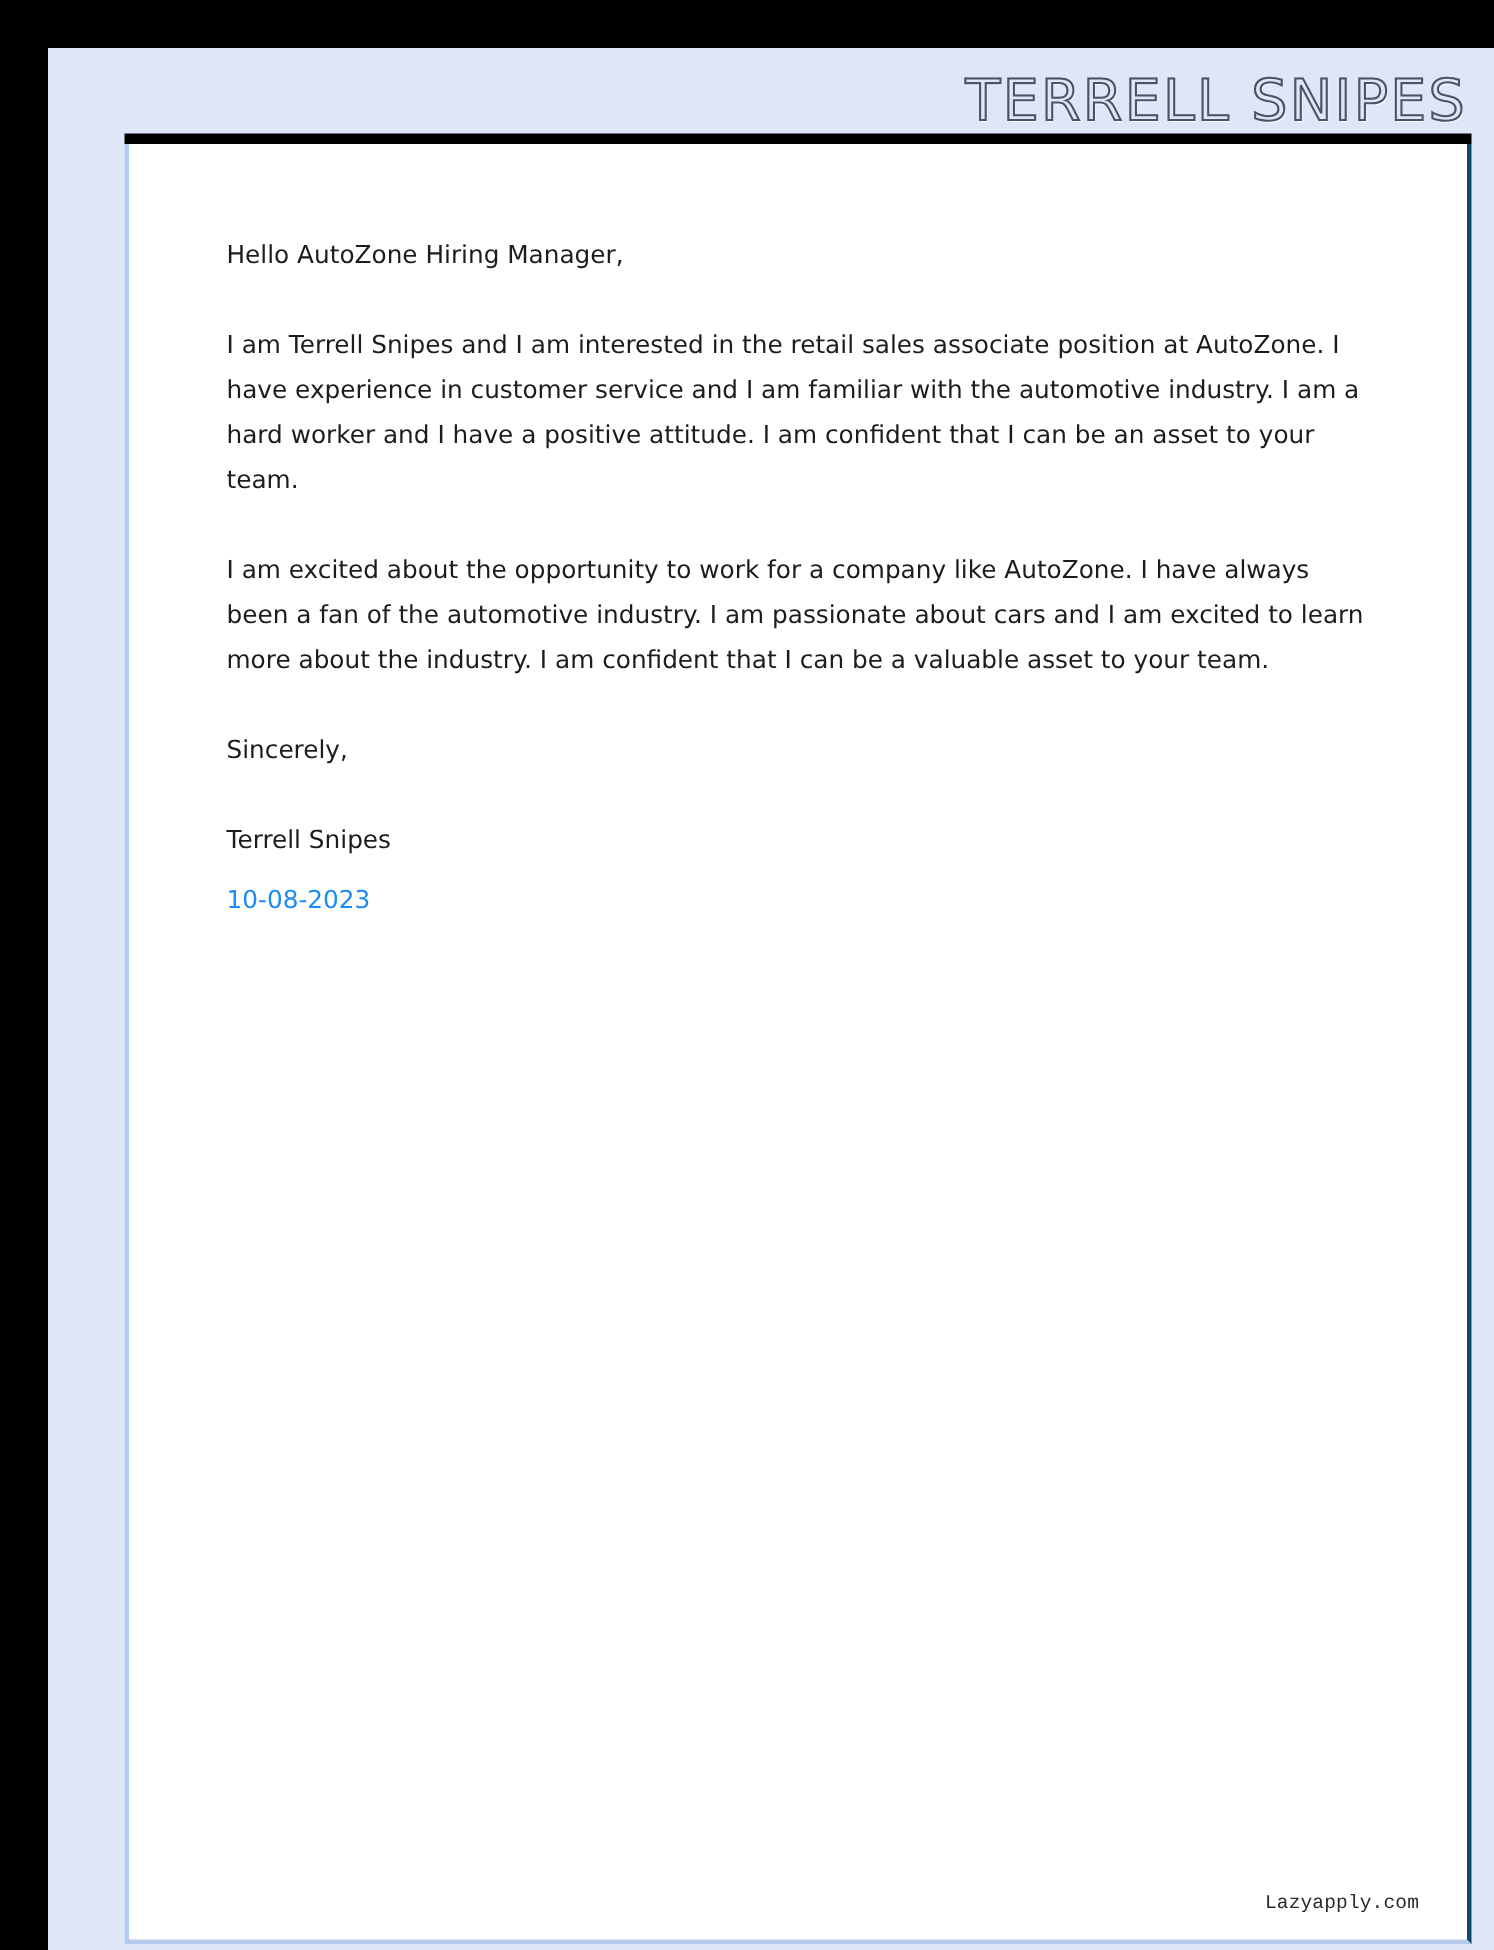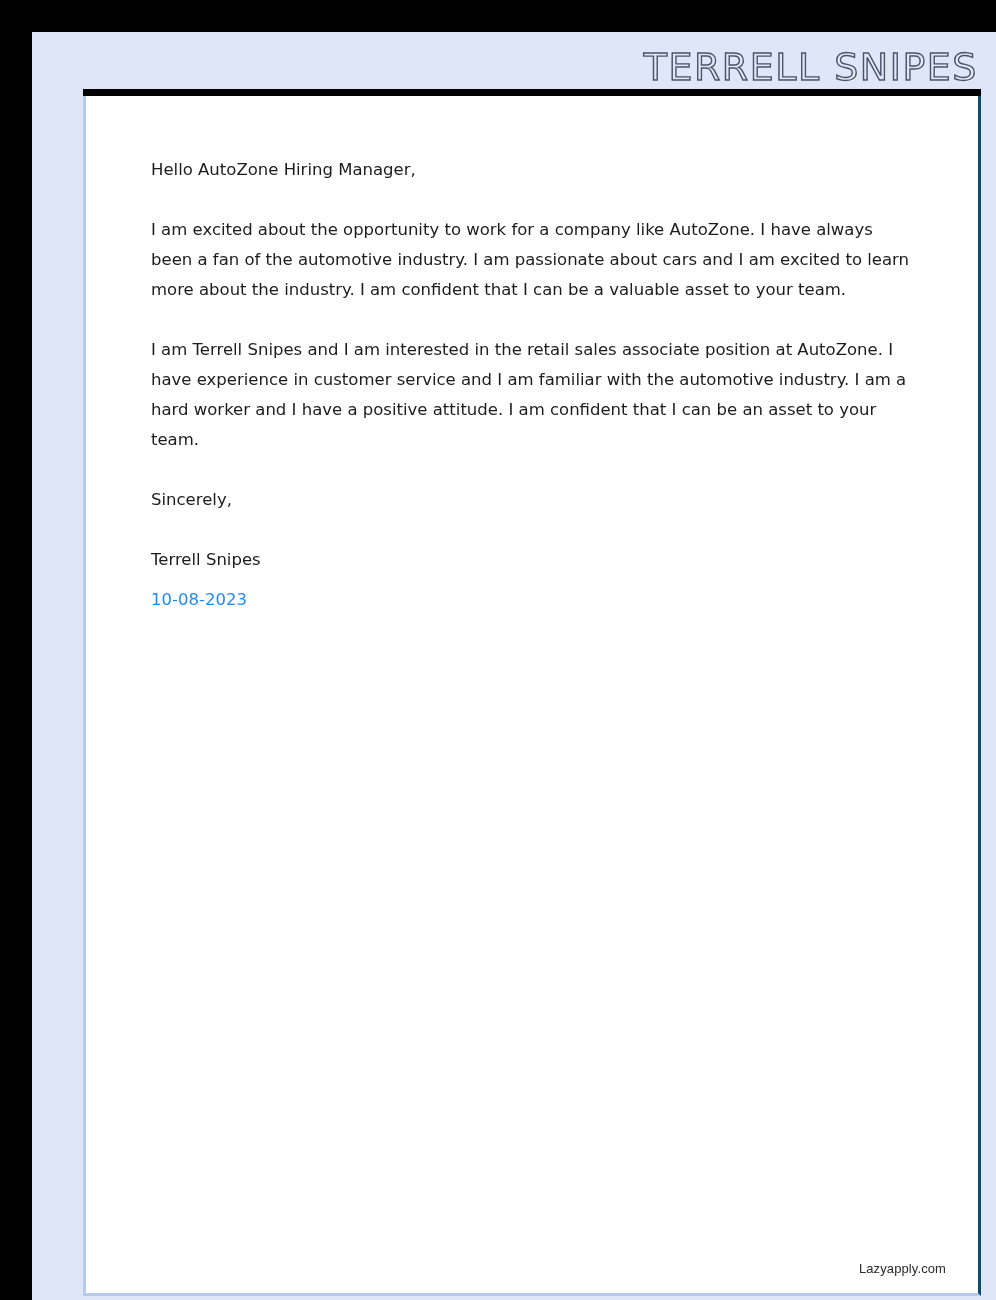"I am excited about the" p.letter-paragraph { order: before "I am Terrell Snipes and" -> after "I am Terrell Snipes and" }
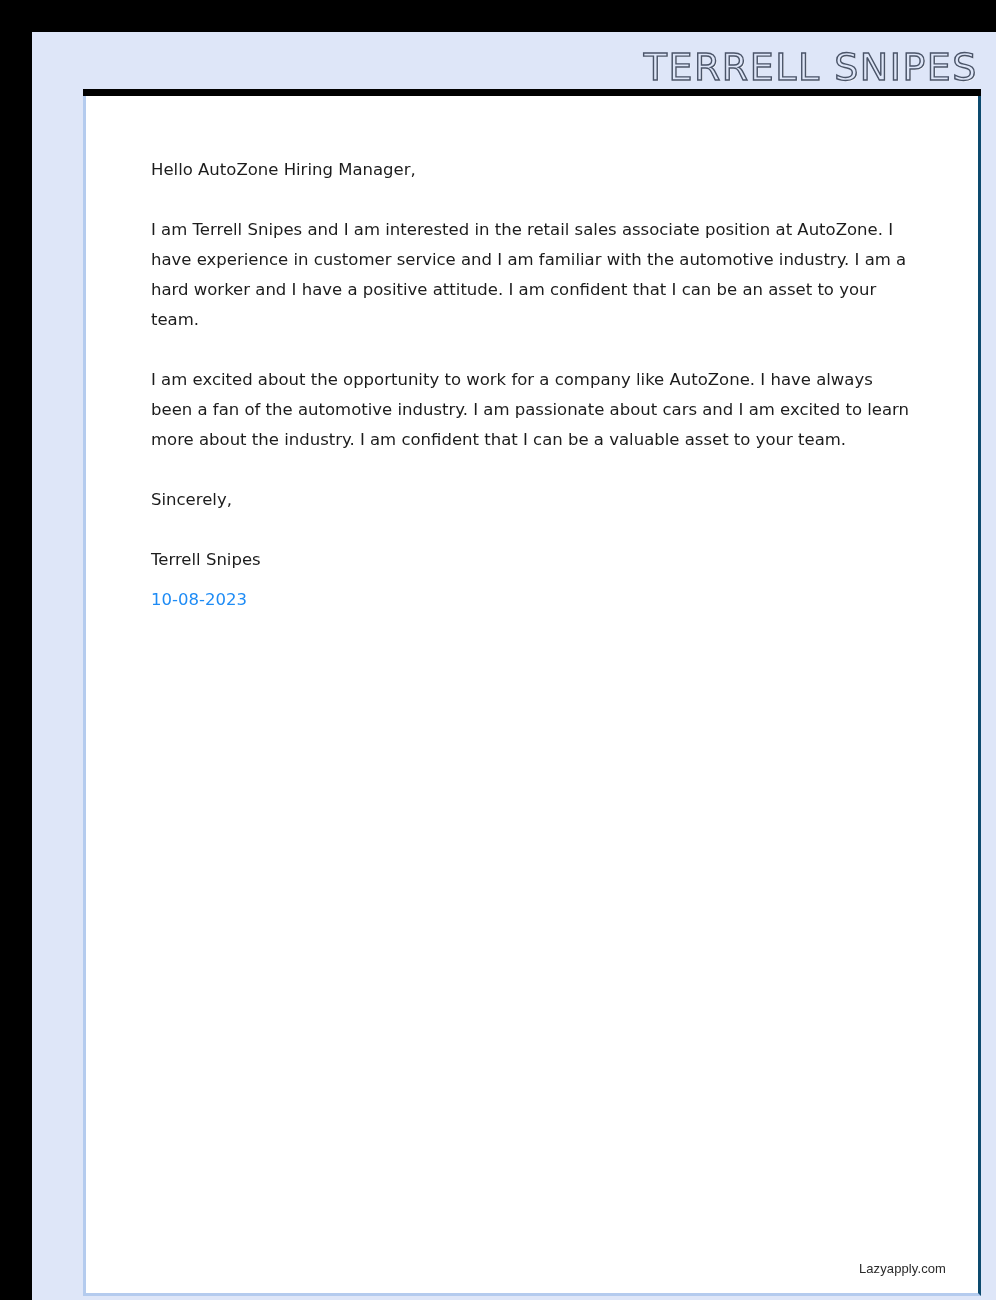"Lazyapply.com" .sheet-footer { font-family: Liberation Sans, sans-serif -> Liberation Mono, monospace }
